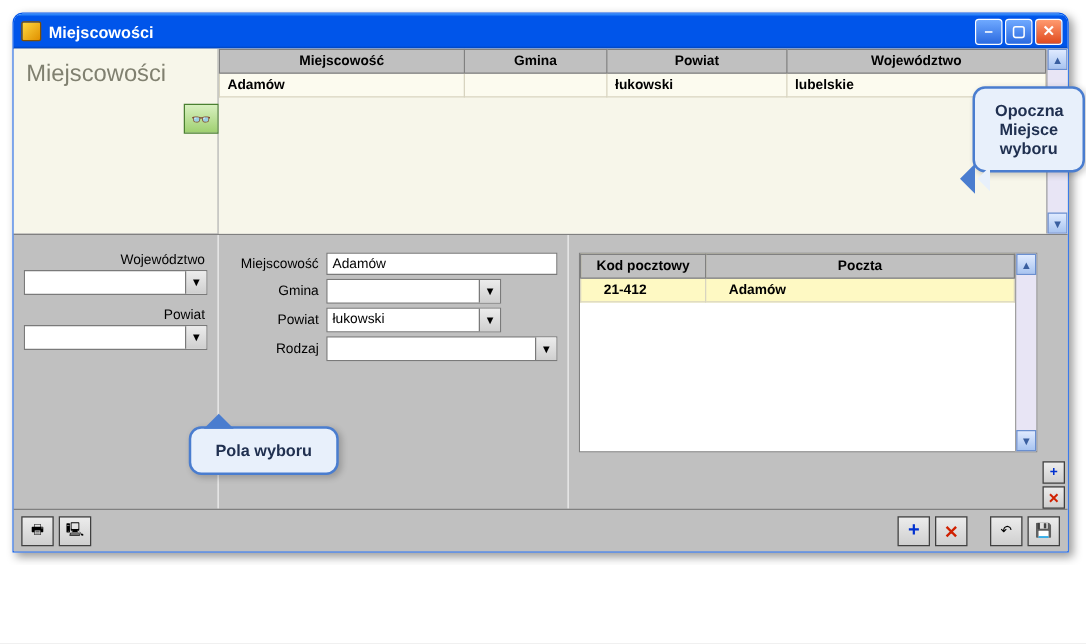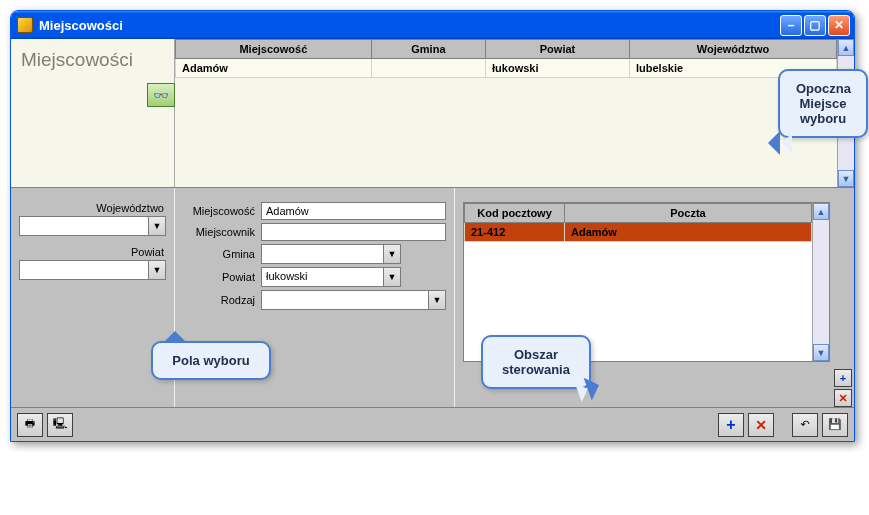"Kod pocztowy" table.post { background: #c2410c -> #fef9c3 }
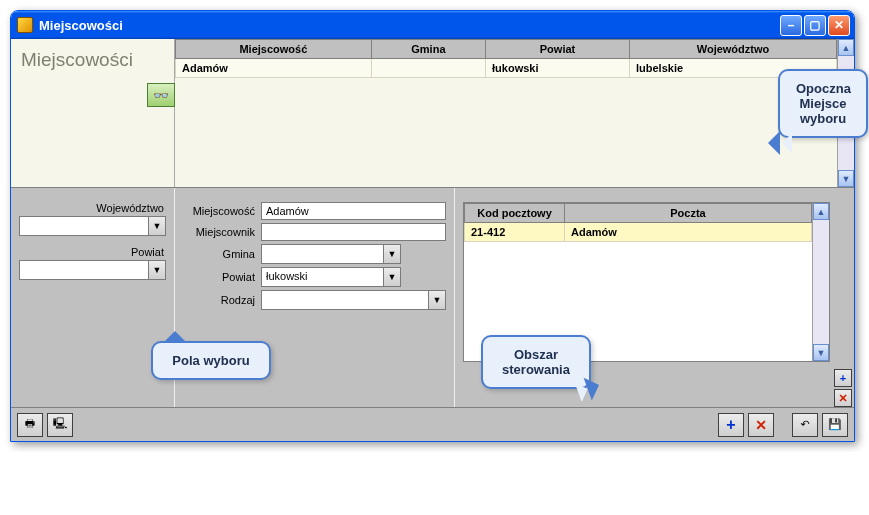"Miejscownik" div.form-row { html: <div> <label>Miejscownik</label> <div> <span></span> </div> </div> -> none }
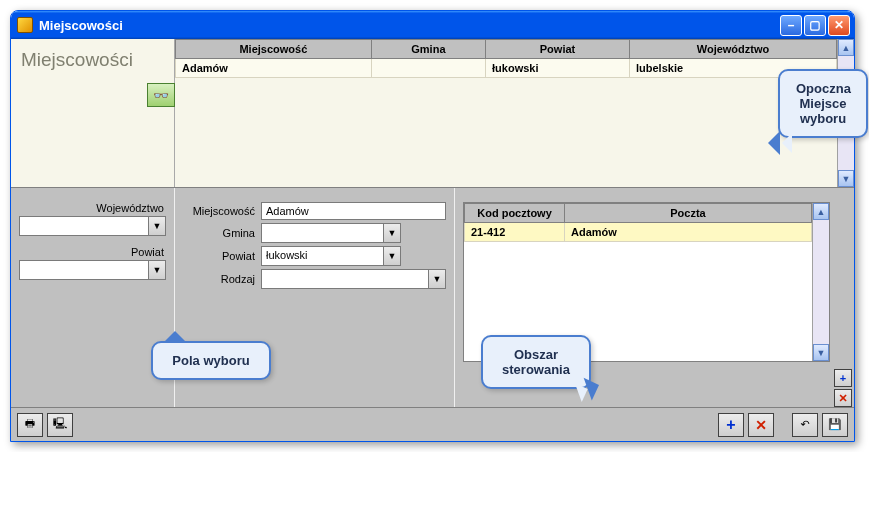"21-412" table.post td { padding: 3px 6px -> 3px 18px }
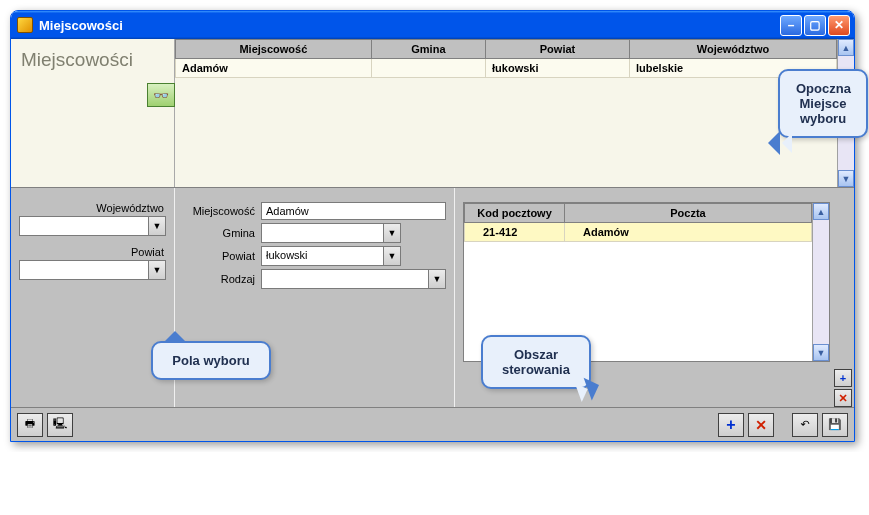"Obszar" div.callout { html: <div> <div></div> <span>Obszar</span><br> <span>sterowania</span> </div> -> none }
